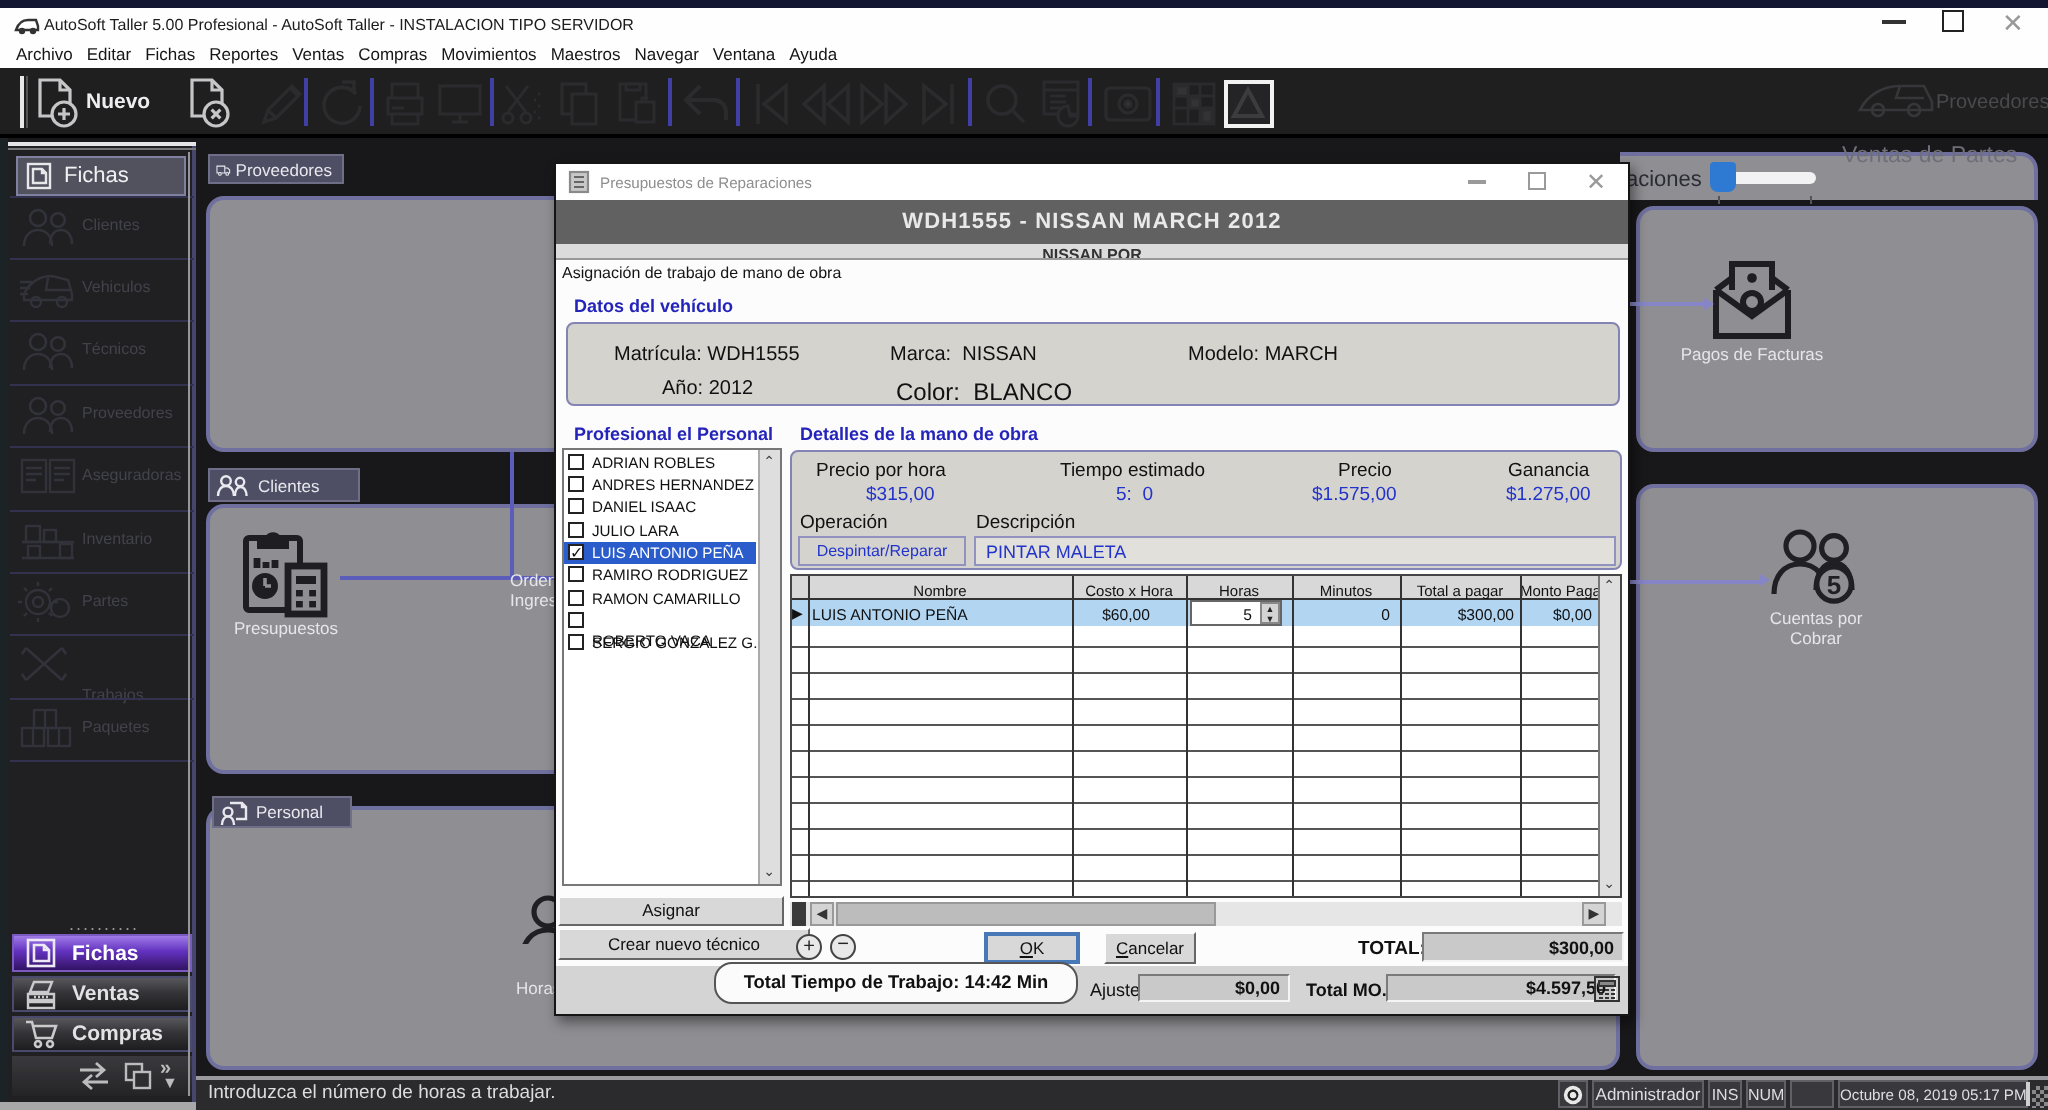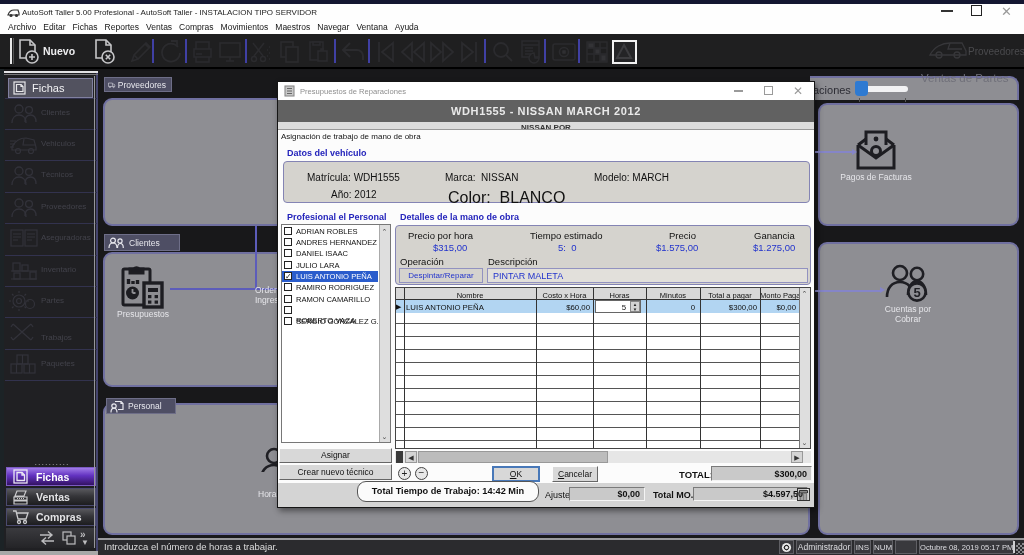"Color: BLANCO" div.a { font-size: 16px -> 12px }
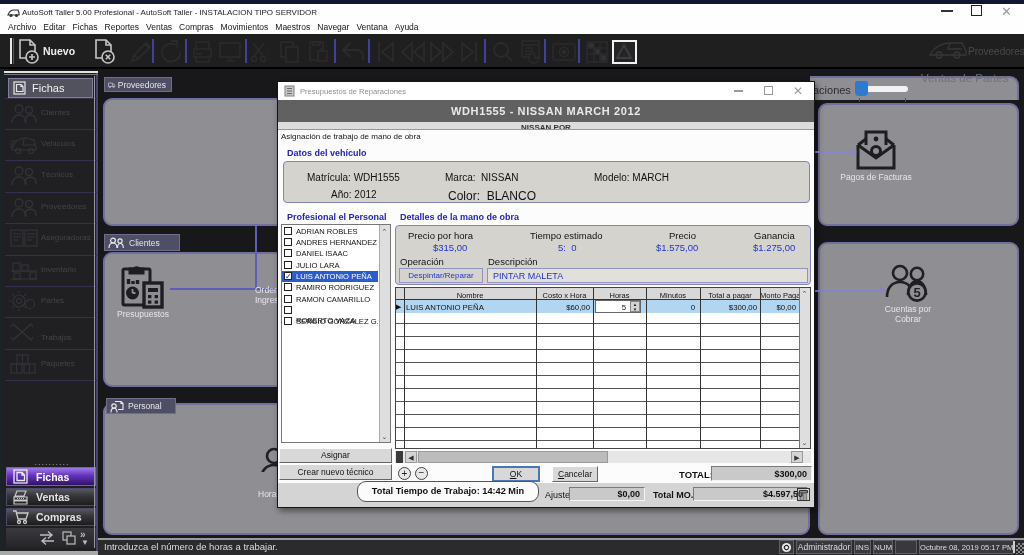"$60,00" div.a { text-align: right -> center }
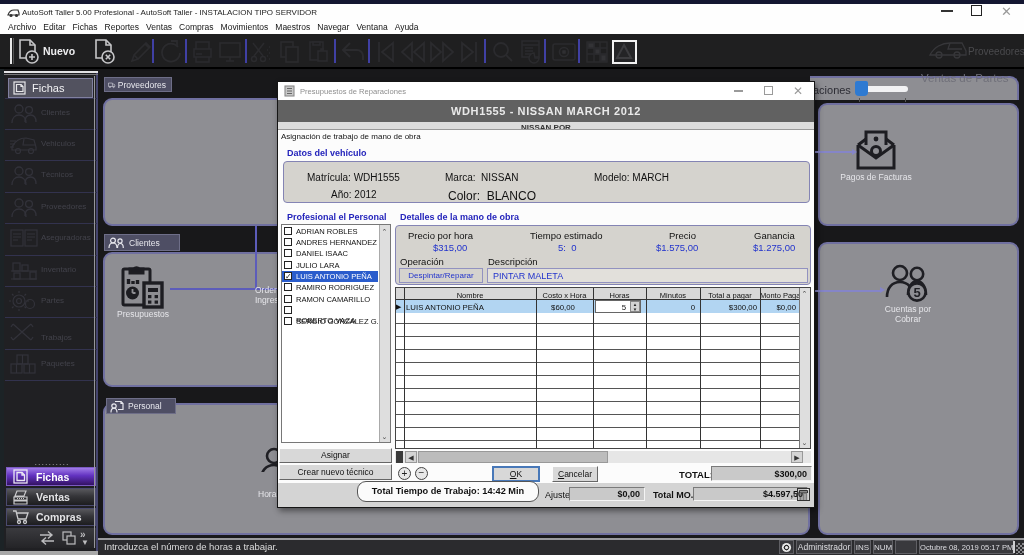"Trabajos" div.a { top: 333px -> 343px }
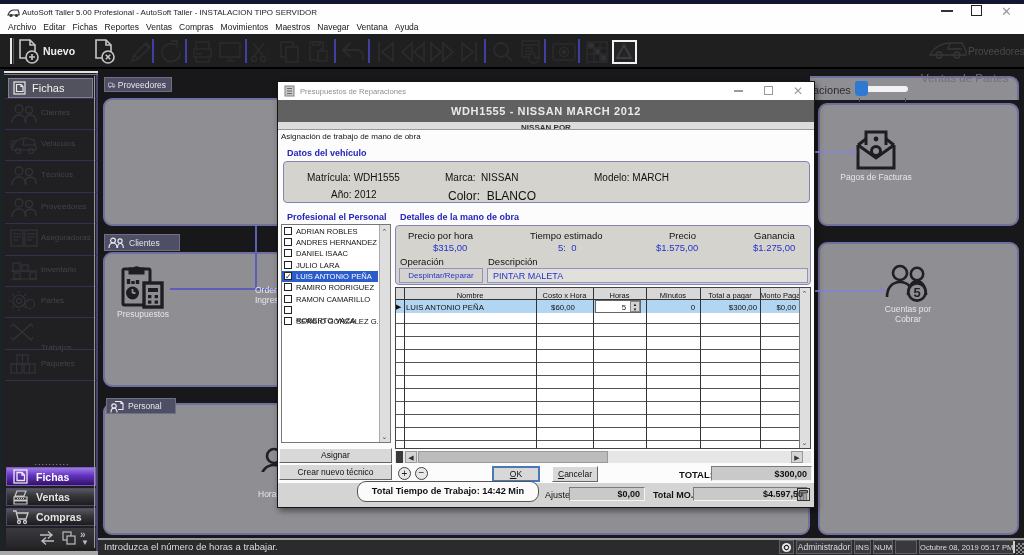"Crear nuevo técnico" div.a { width: 113px -> 126px }
